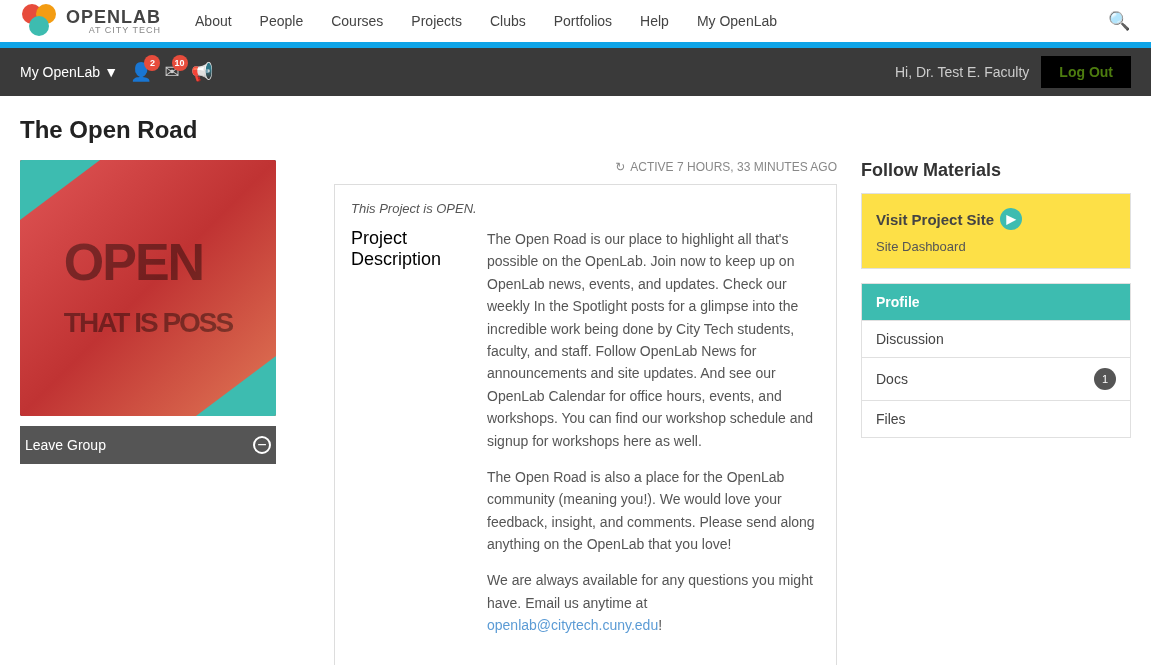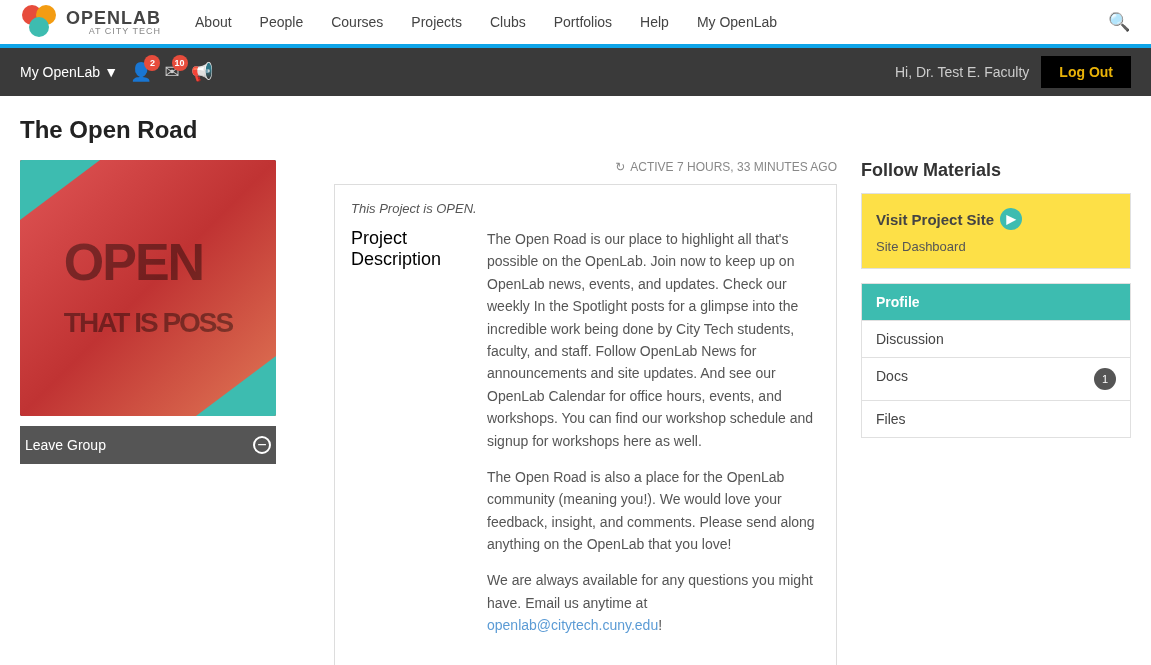"OPENLAB" .top-nav { border-bottom: 4px solid #0ea5e9 -> 6px solid #0ea5e9 }
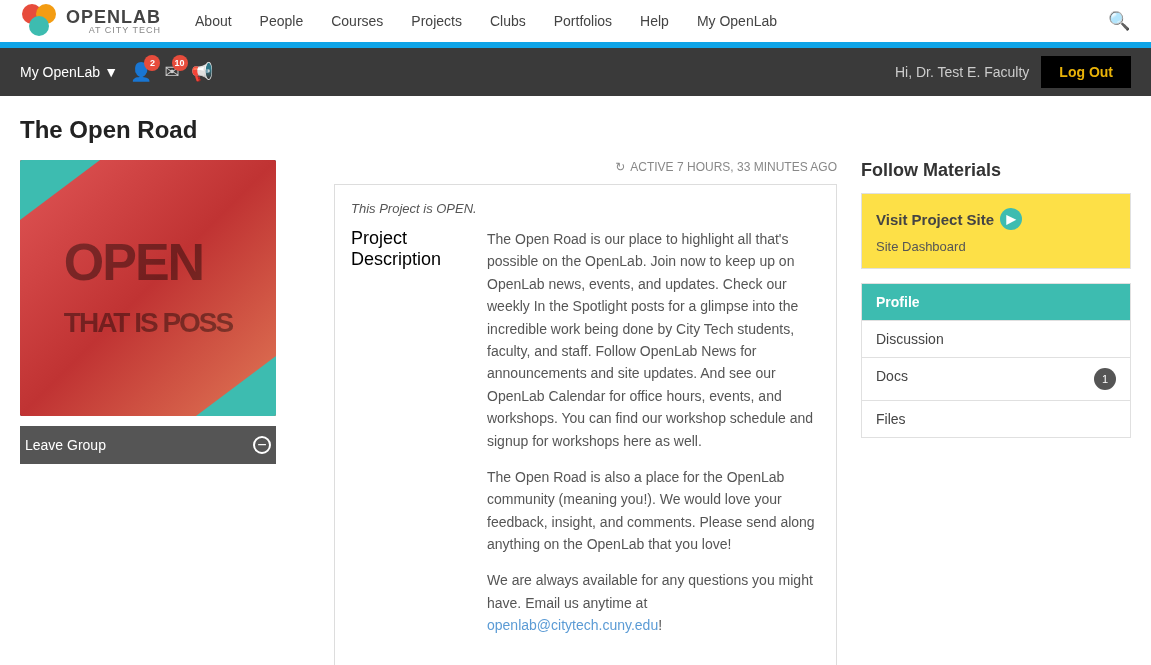"Log Out" .logout-btn { color: #eab308 -> #4d7c0f }
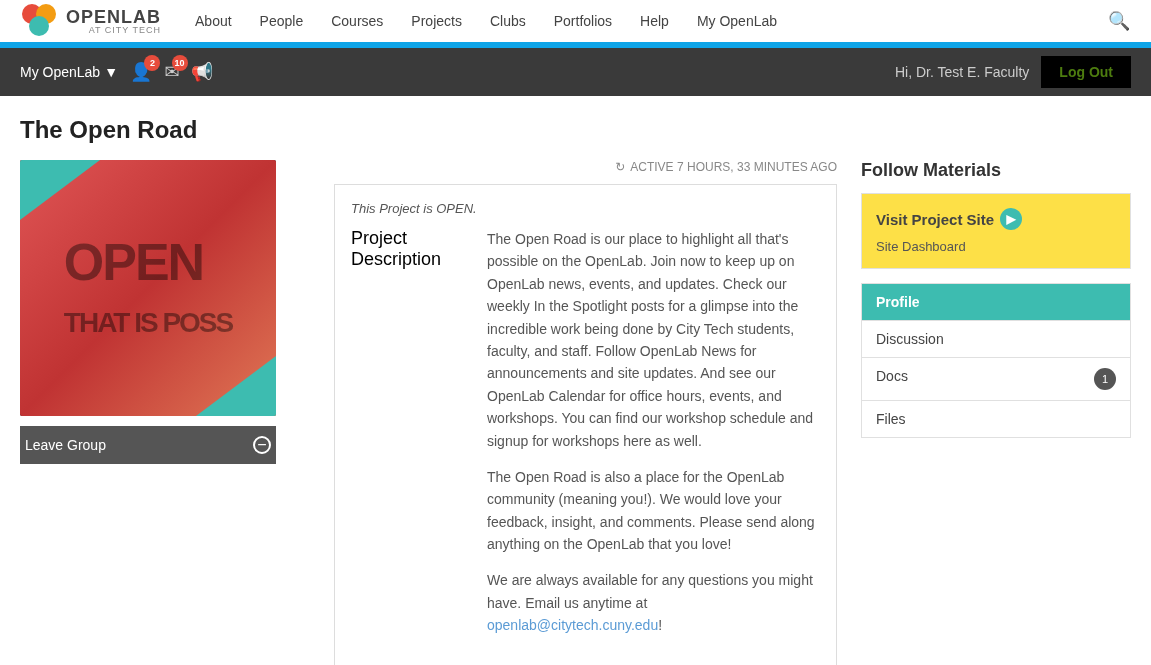"Profile" .profile-menu-item { align-items: none -> center }
